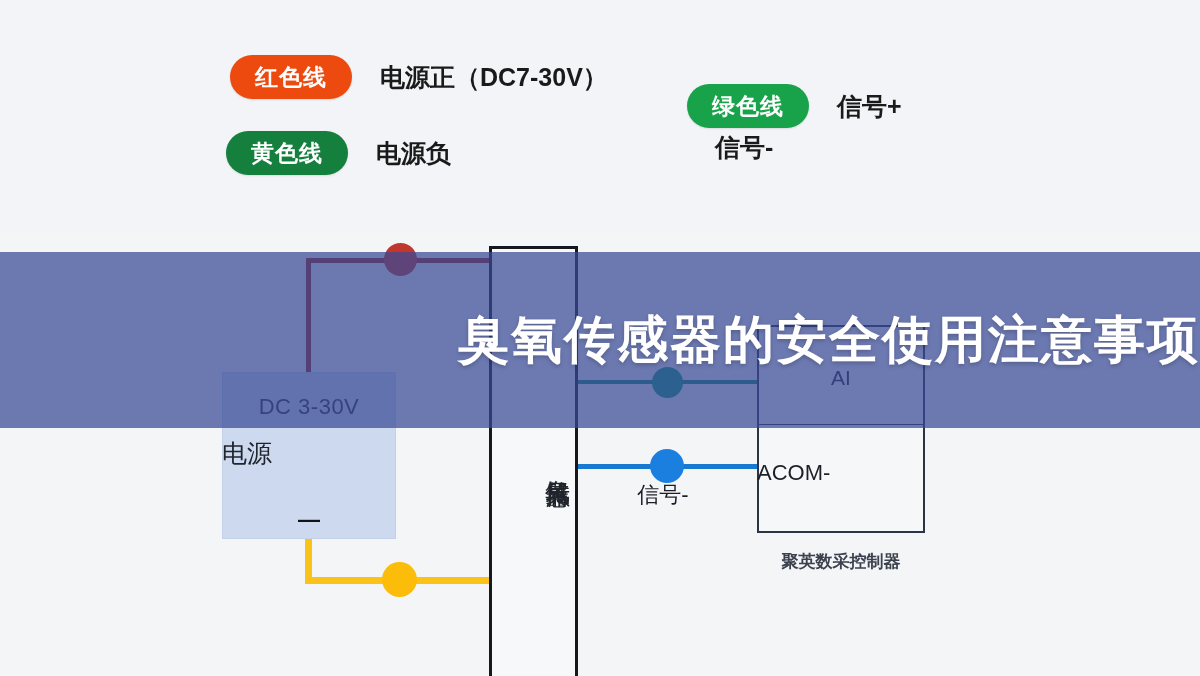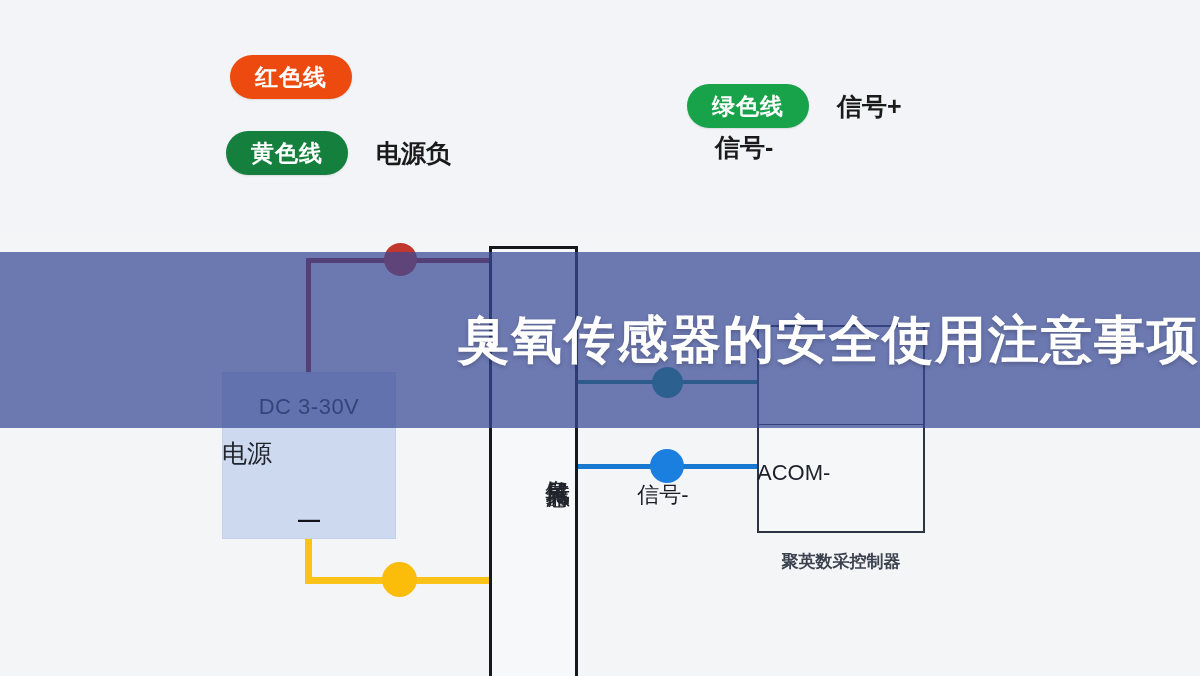"电源正（DC7-30V）" span.pill-text-label { html: none -> <span>电源正（DC7-30V）</span> }
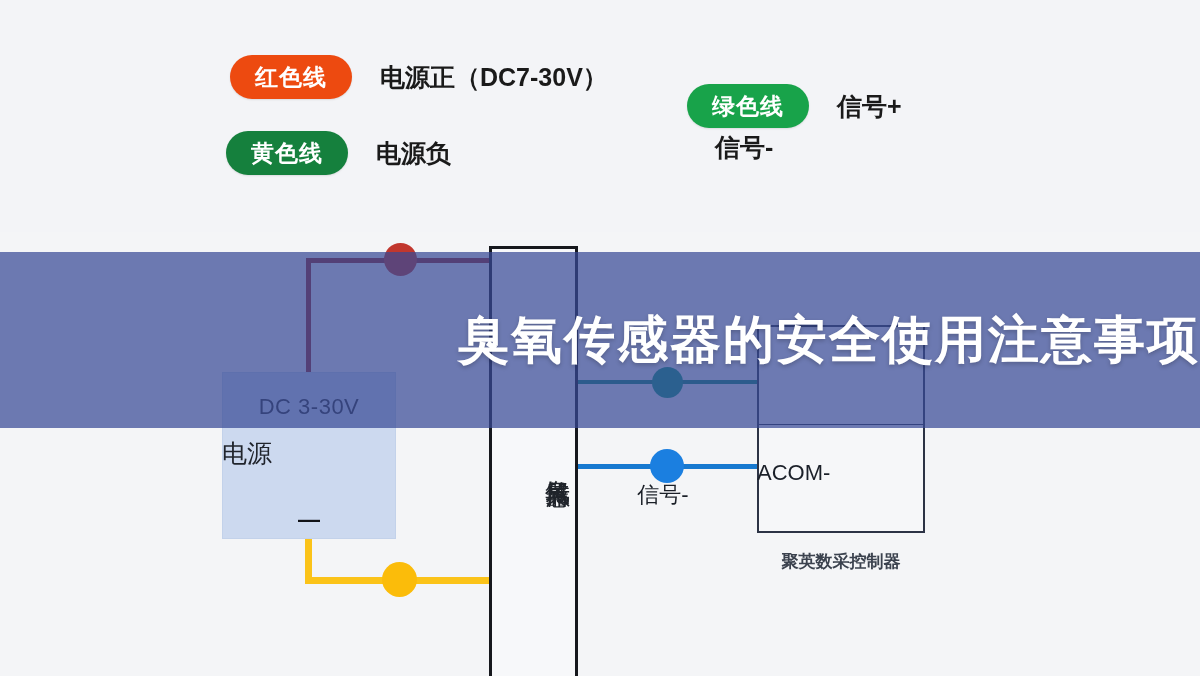"AI" div { html: none -> <div>AI</div> }
